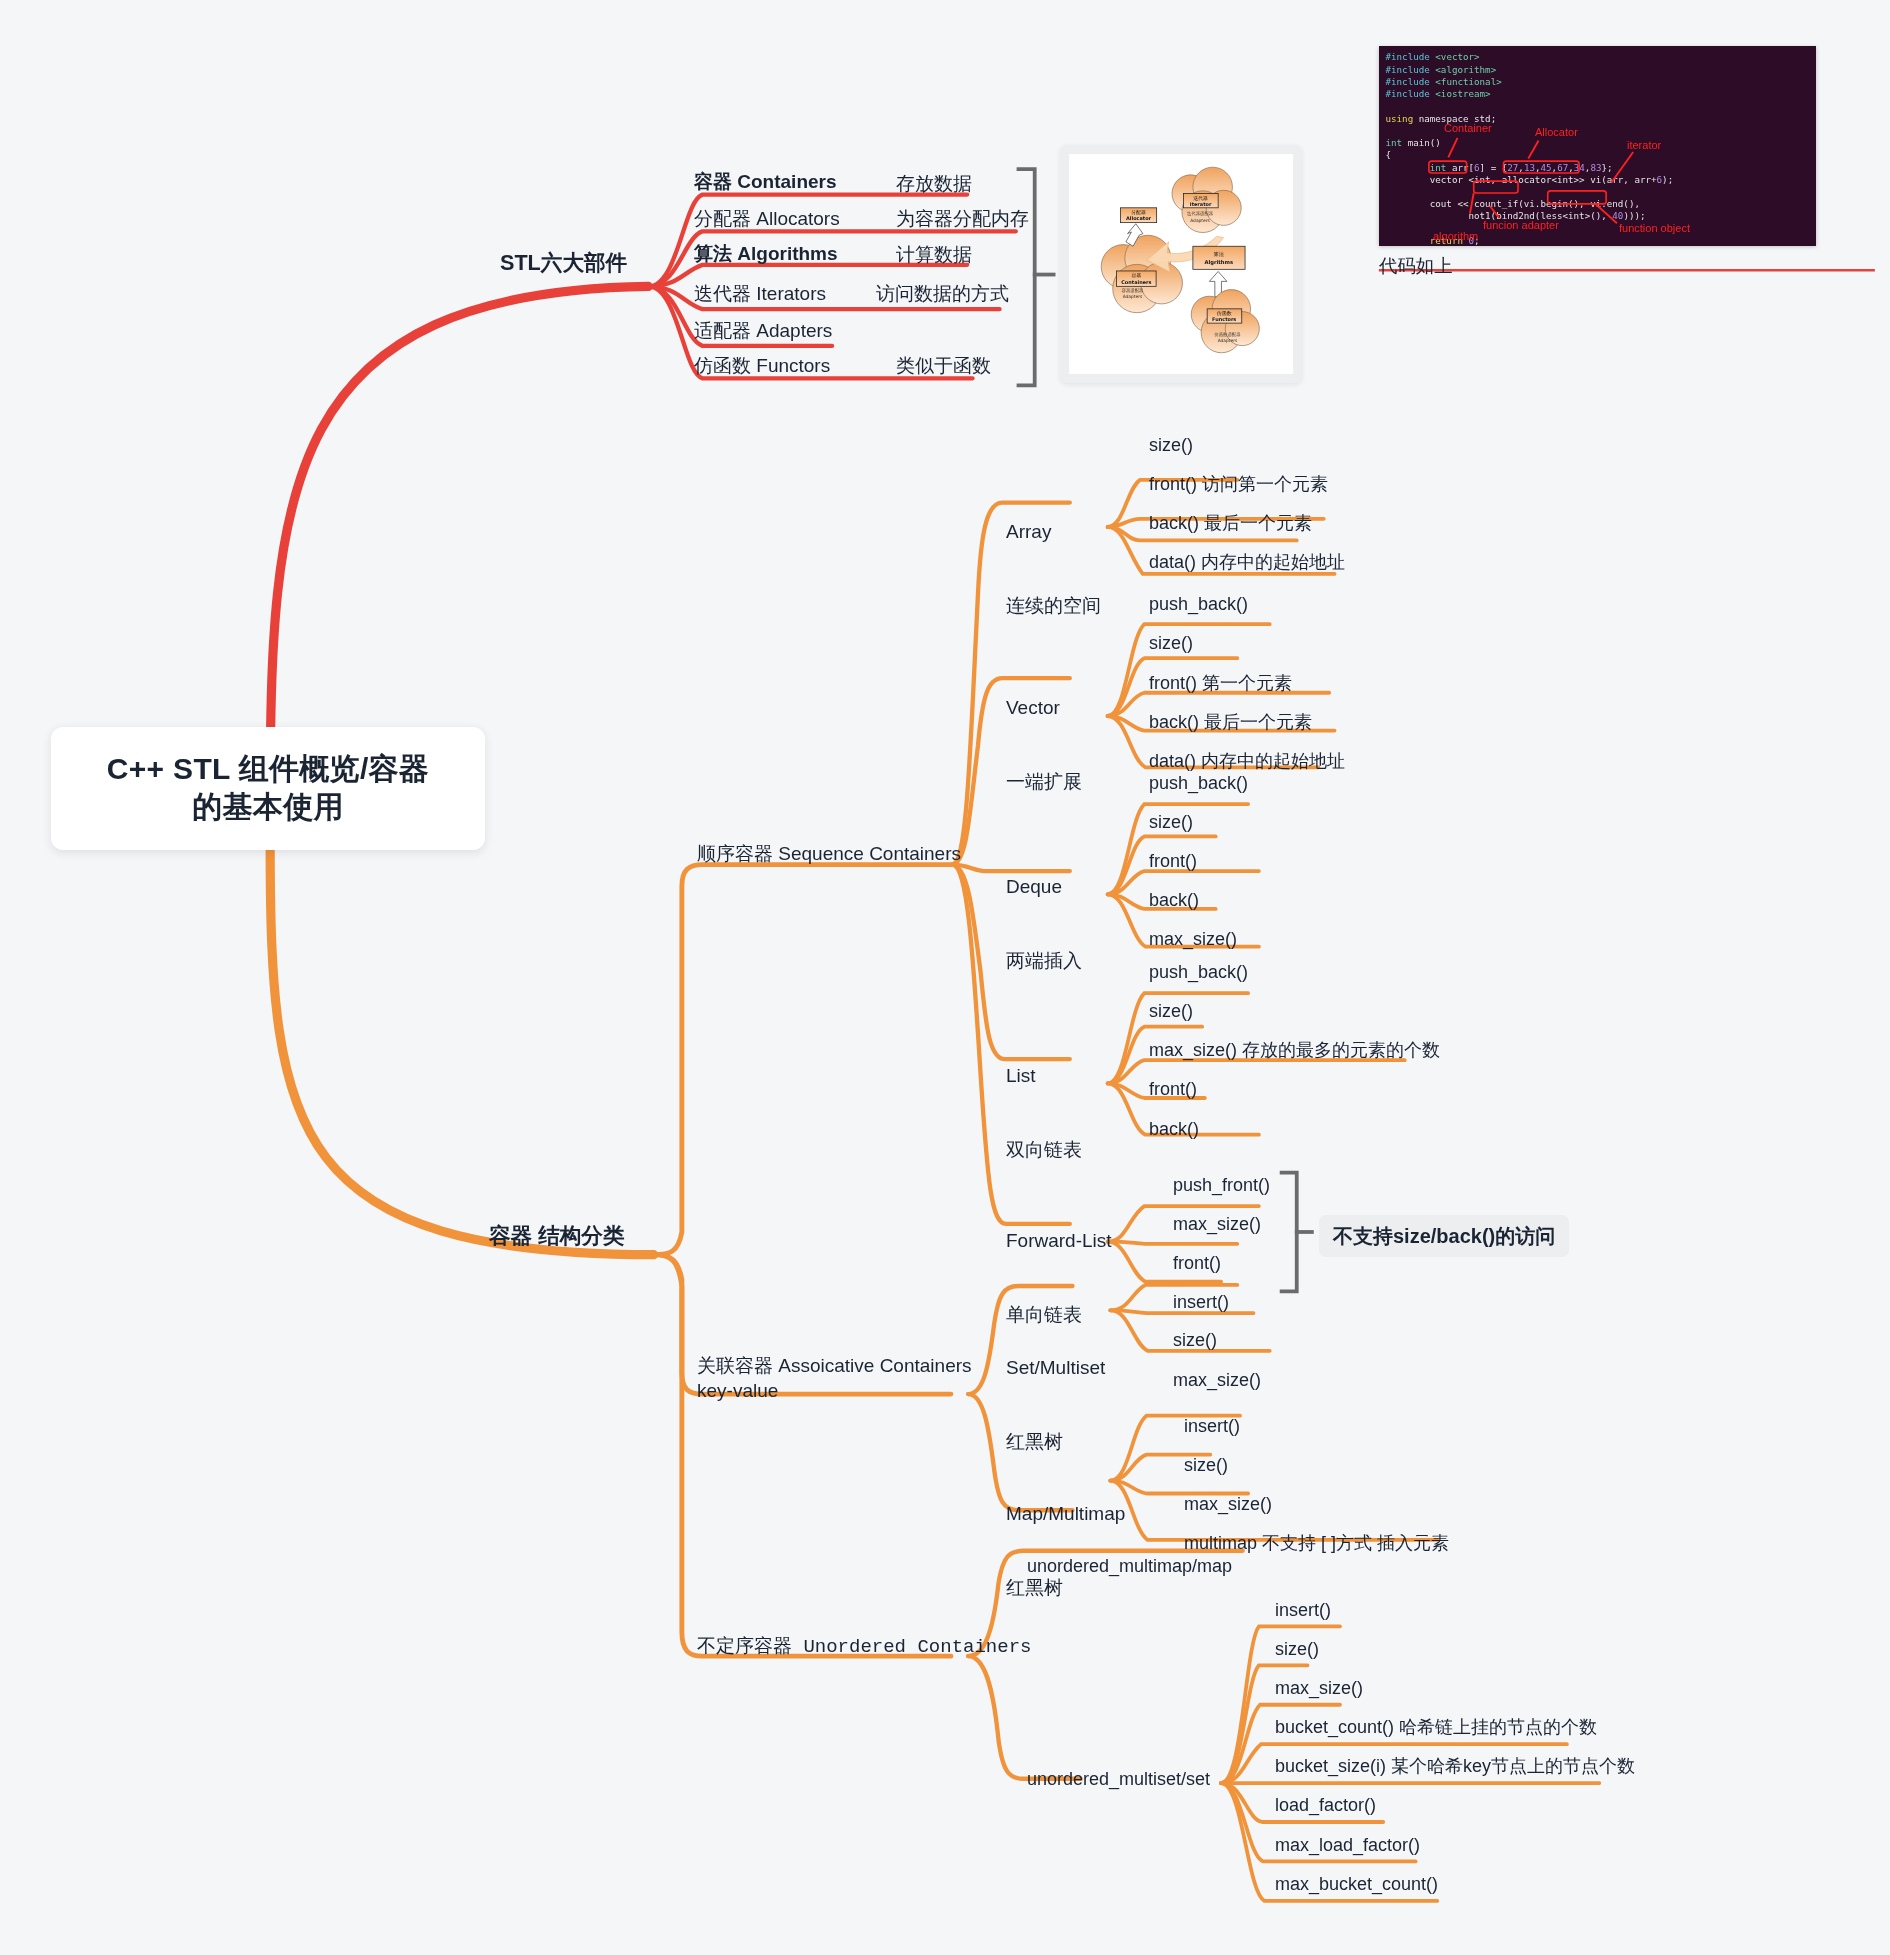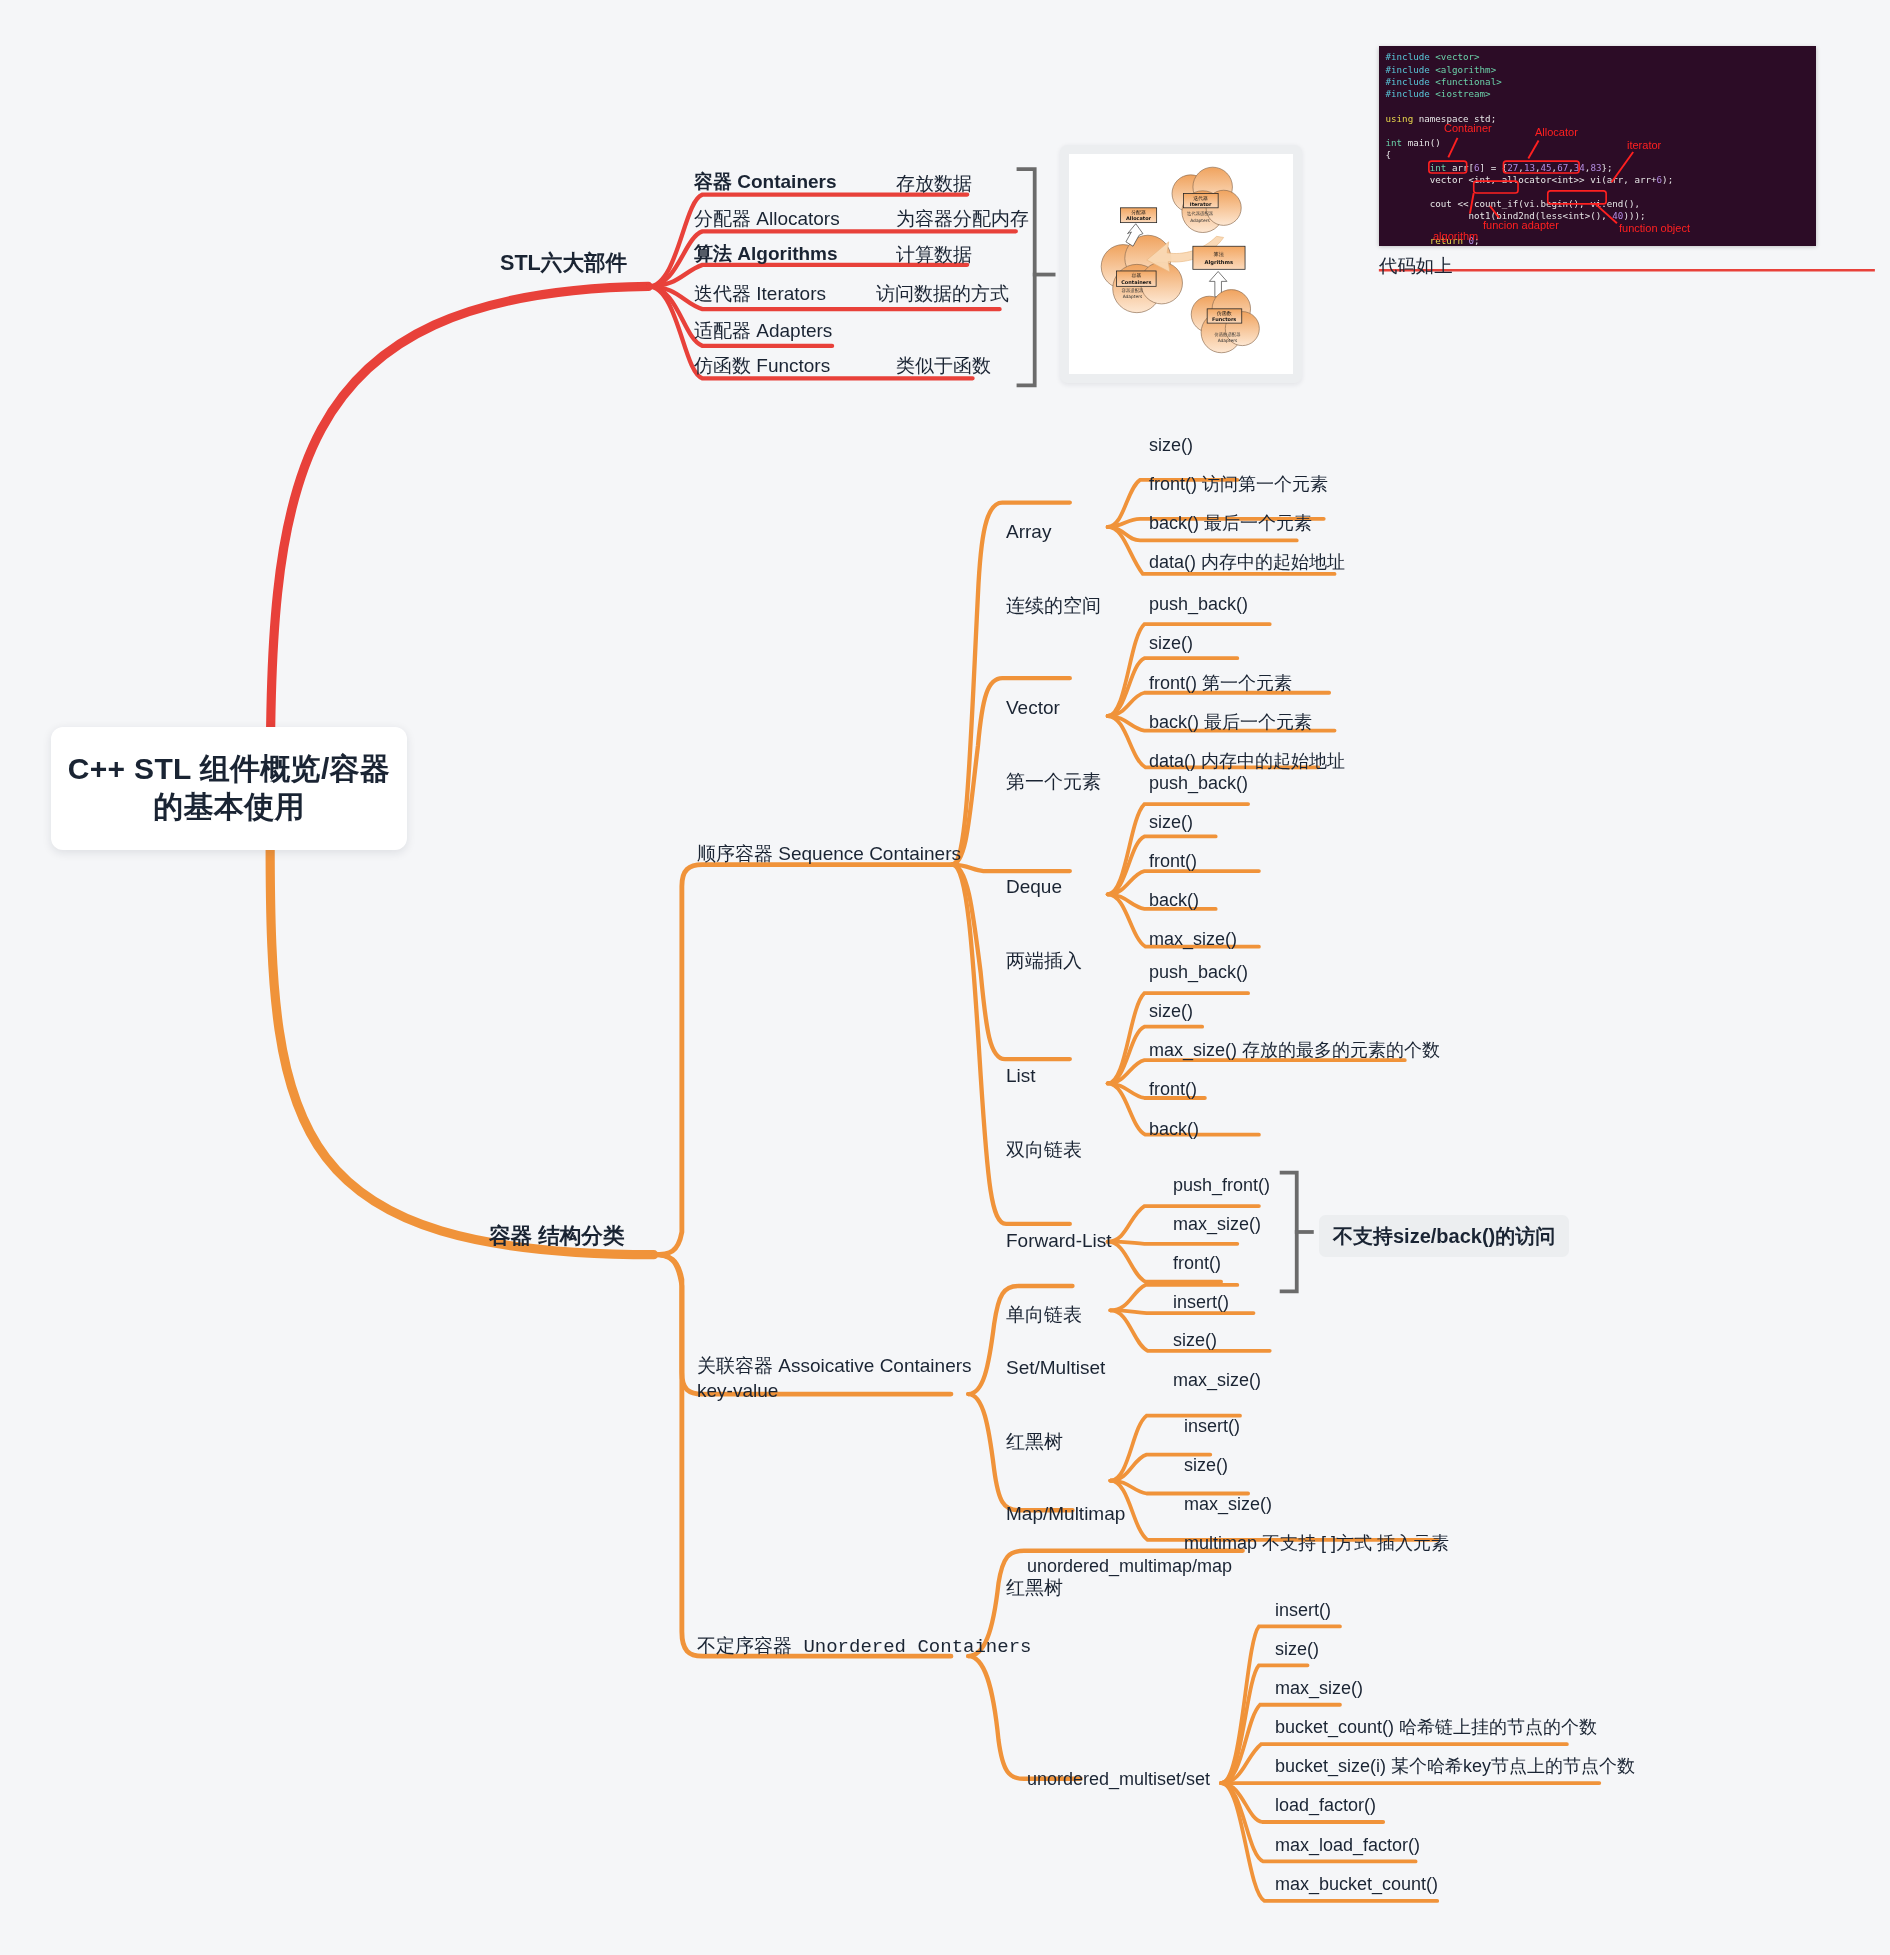"C++ STL 组件概览/容器" .root { width: 356px -> 434px }
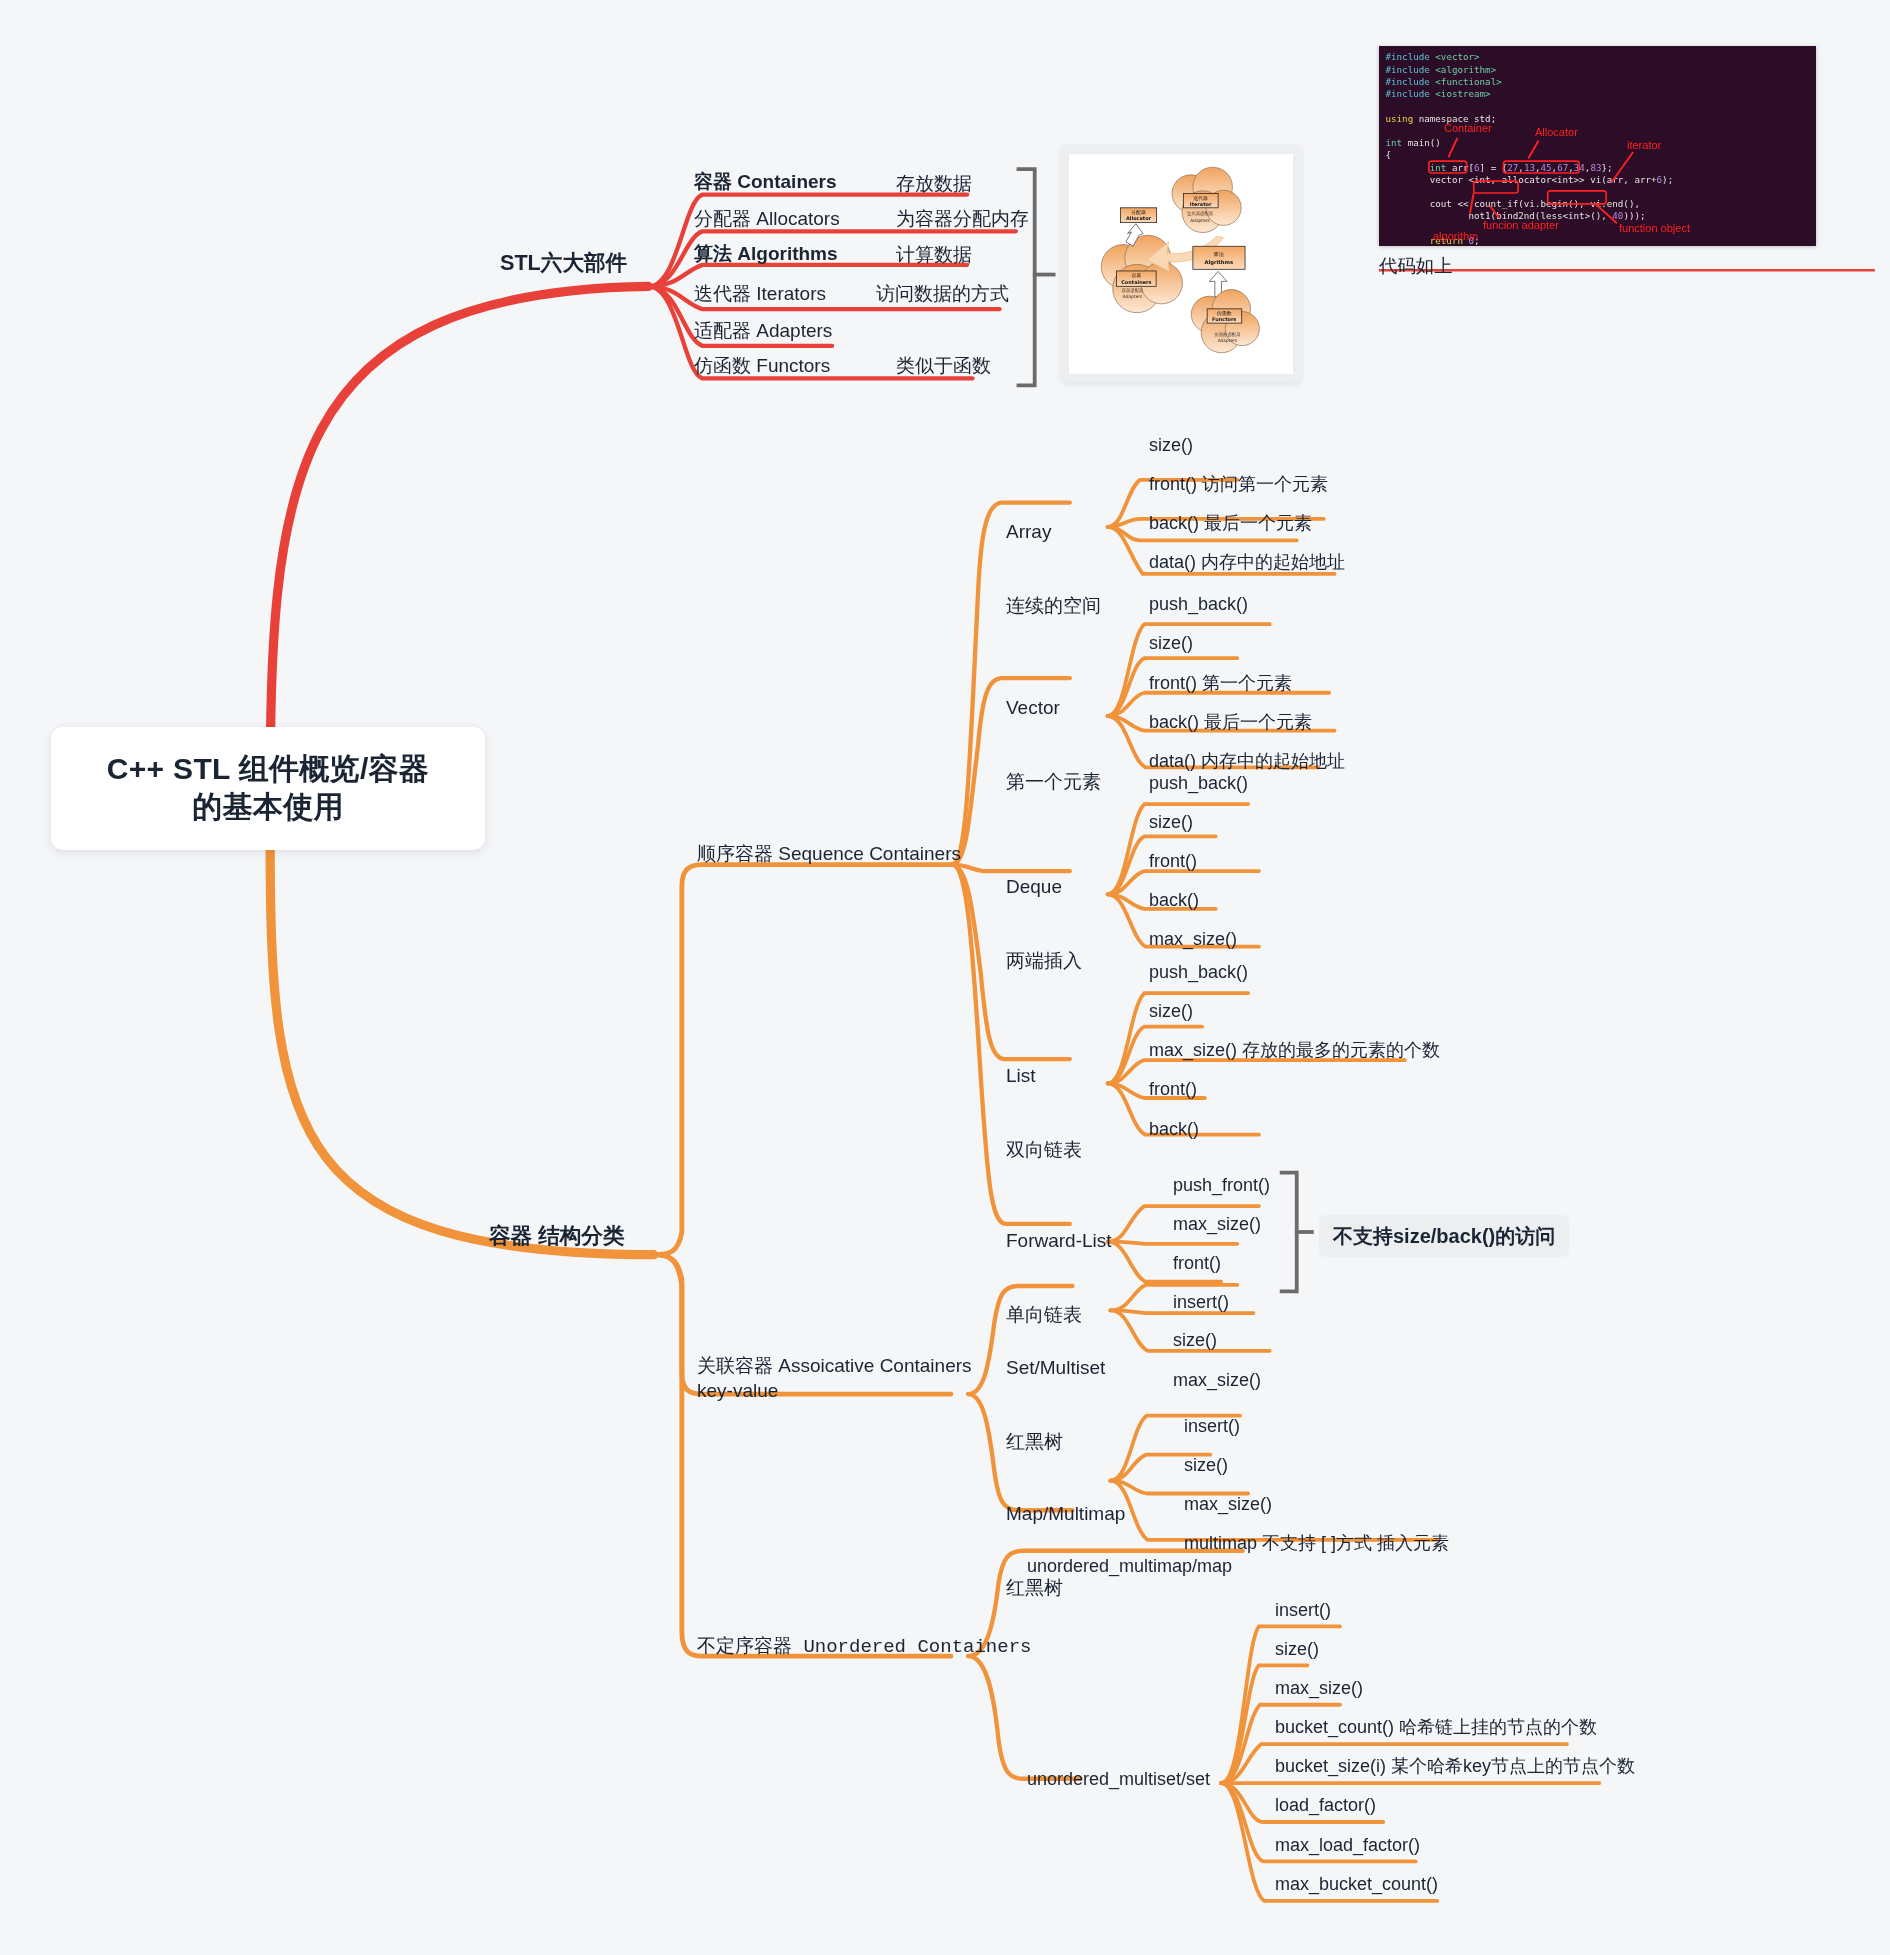"第一个元素" div { text: 第一个元素 -> 一端扩展 }
